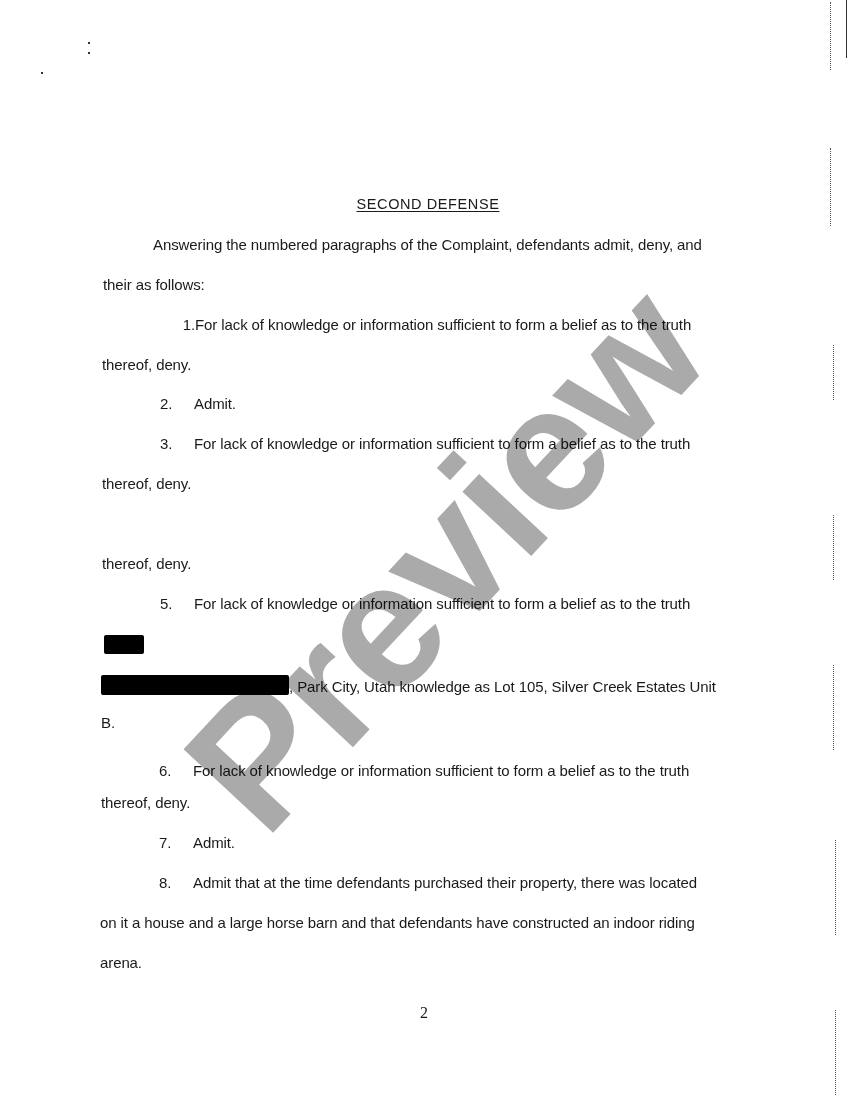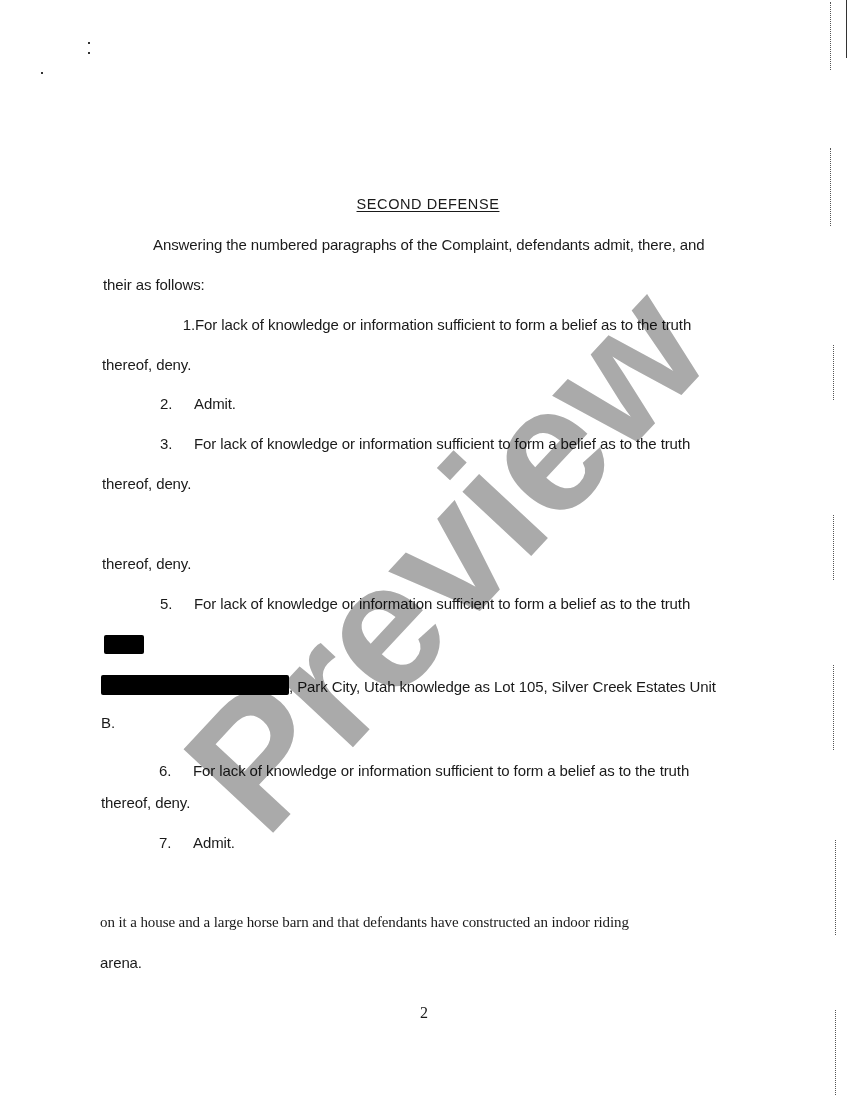"Answering the numbered paragraphs of" div.line { text: there -> deny }
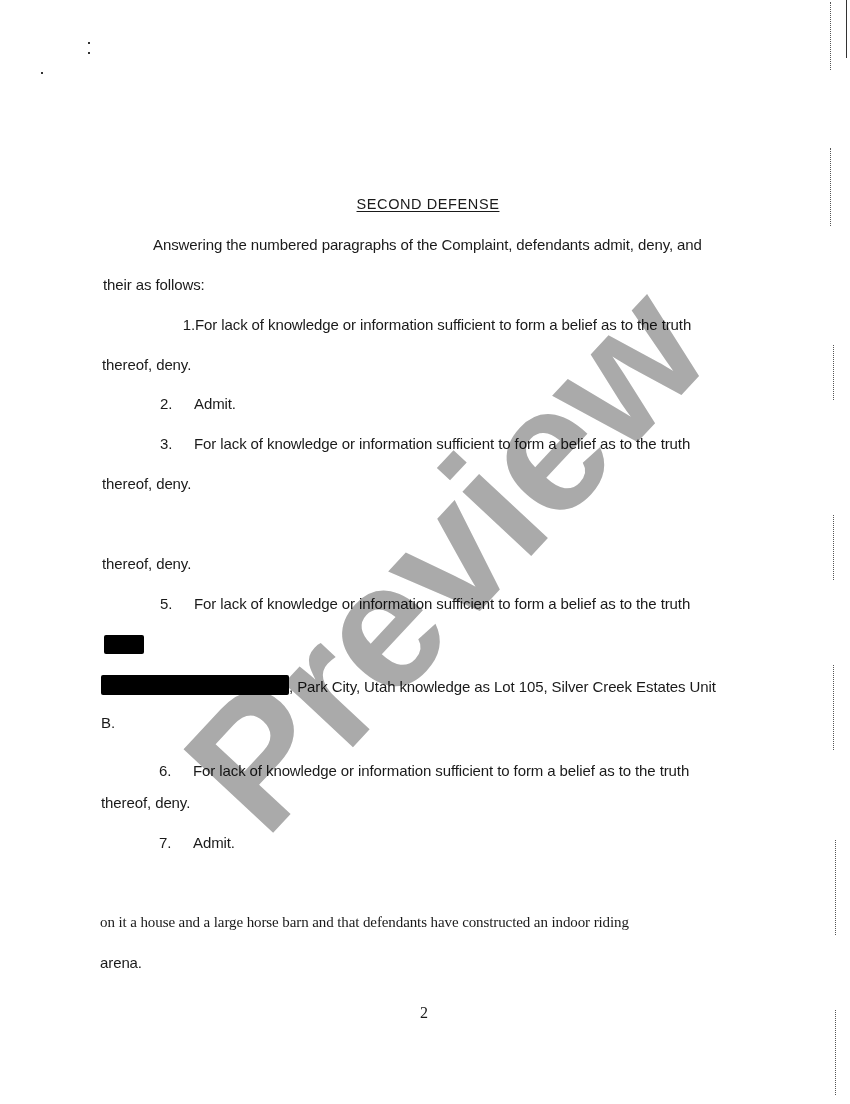"8. Admit that at the" div.line { html: none -> <div> <span>8.</span><span>Admit that at the time defendants purchased their property, there was located</span> </div> }
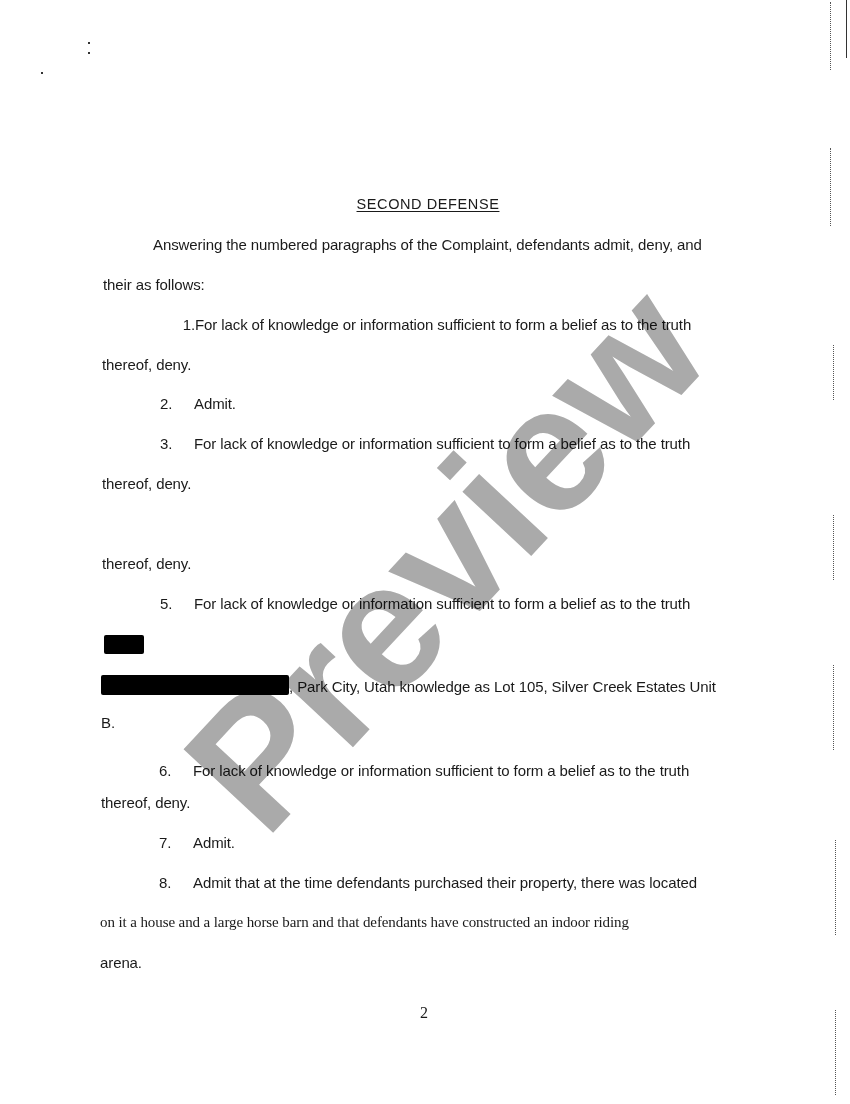"on it a house and" div.line { font-family: Liberation Serif, serif -> none }
